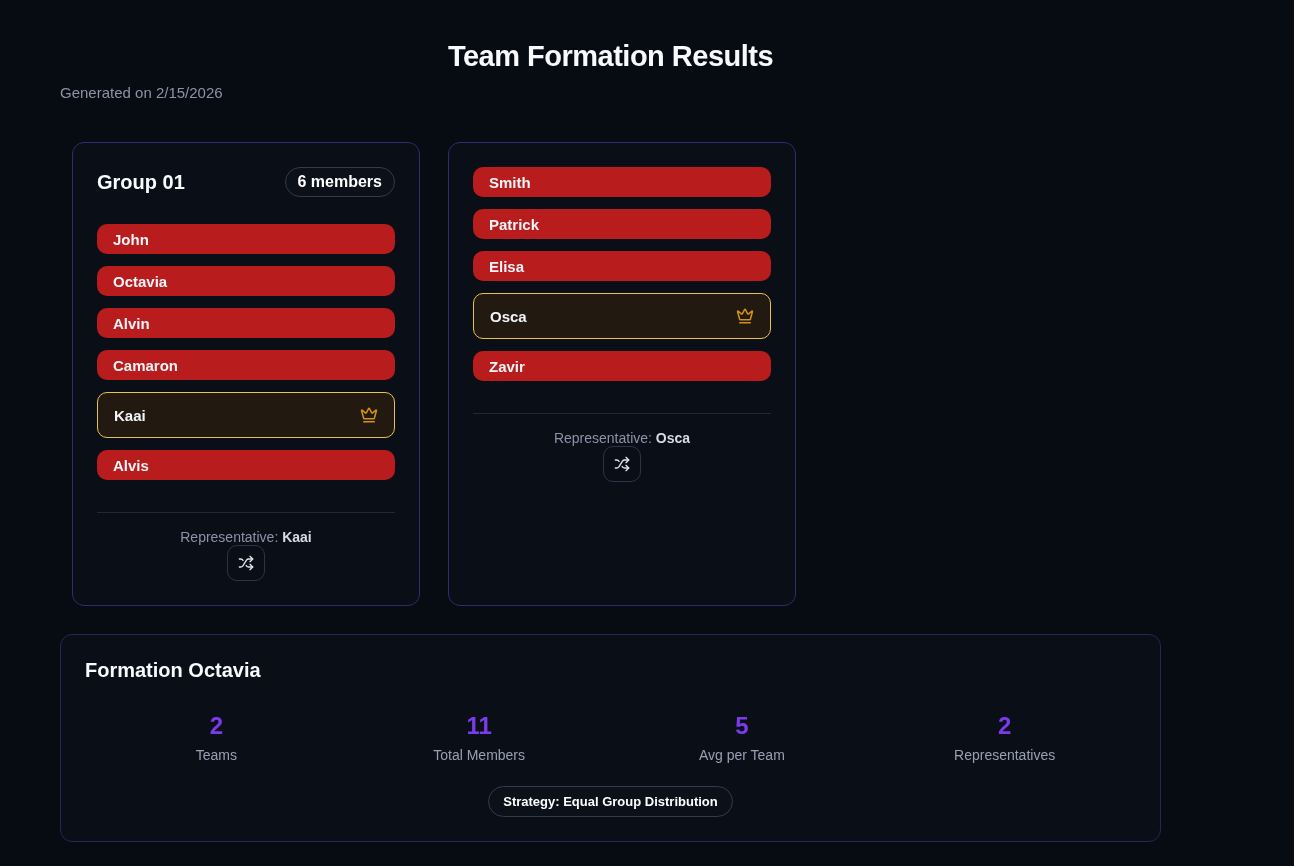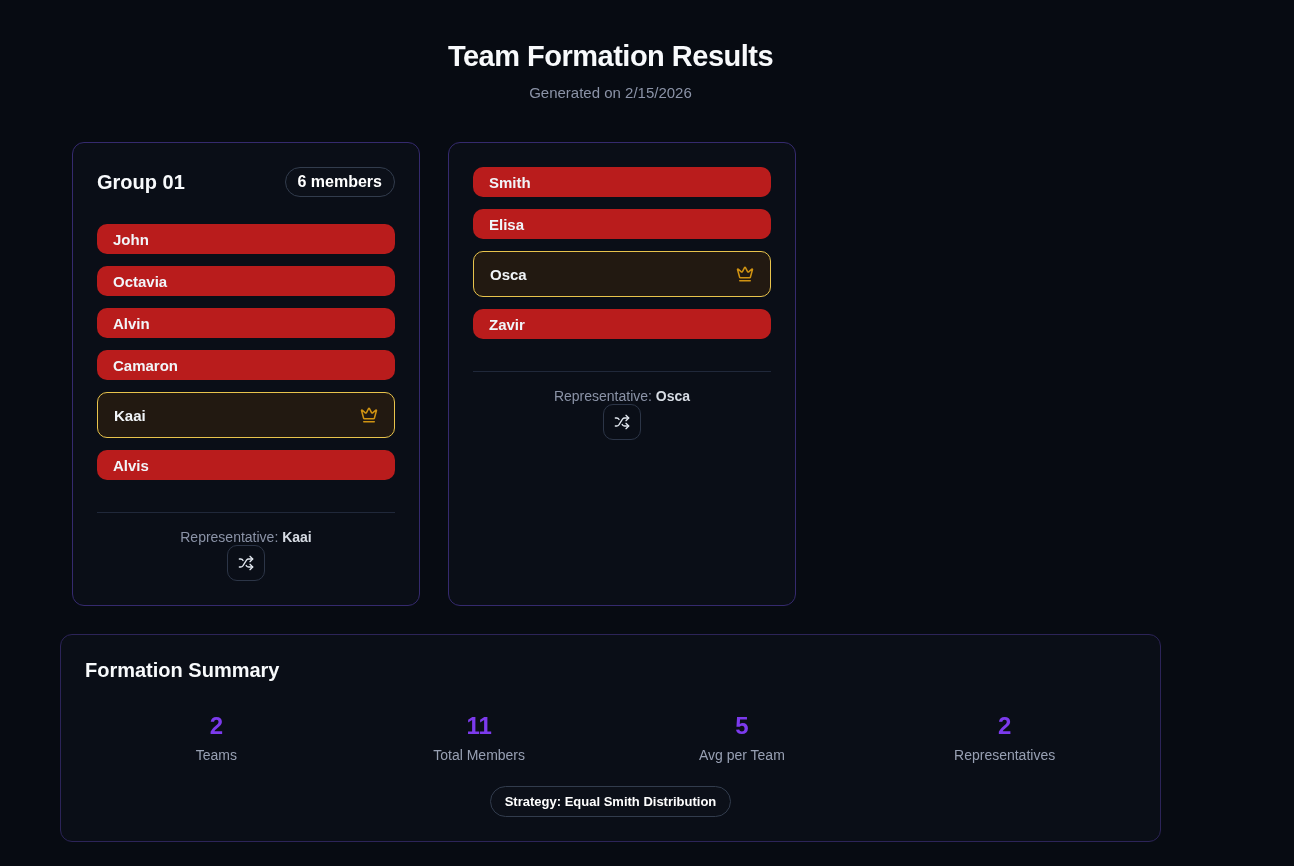"Generated on 2/15/2026" .page-subtitle { text-align: center -> left }
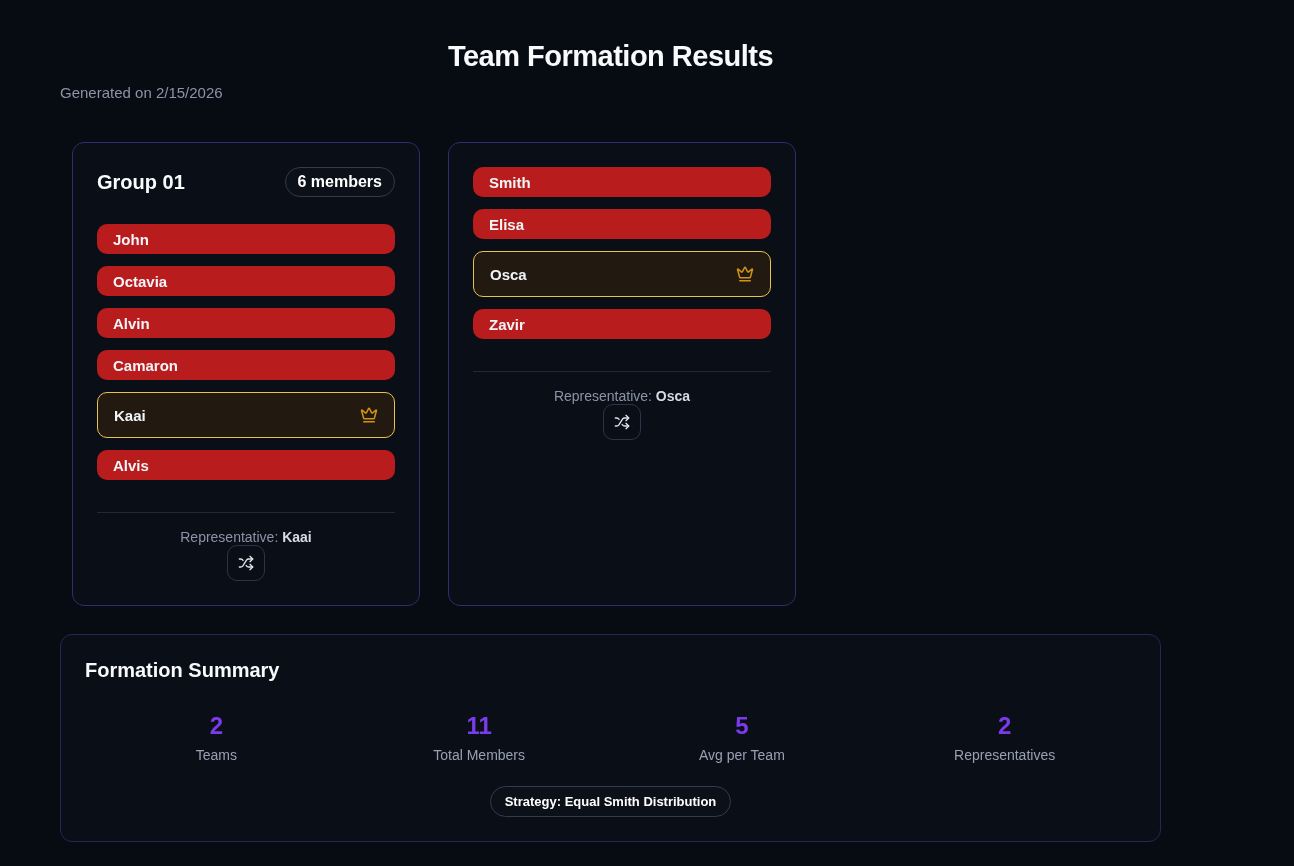"Patrick" div.member-row { html: none -> <div> <span>Patrick</span> </div> }
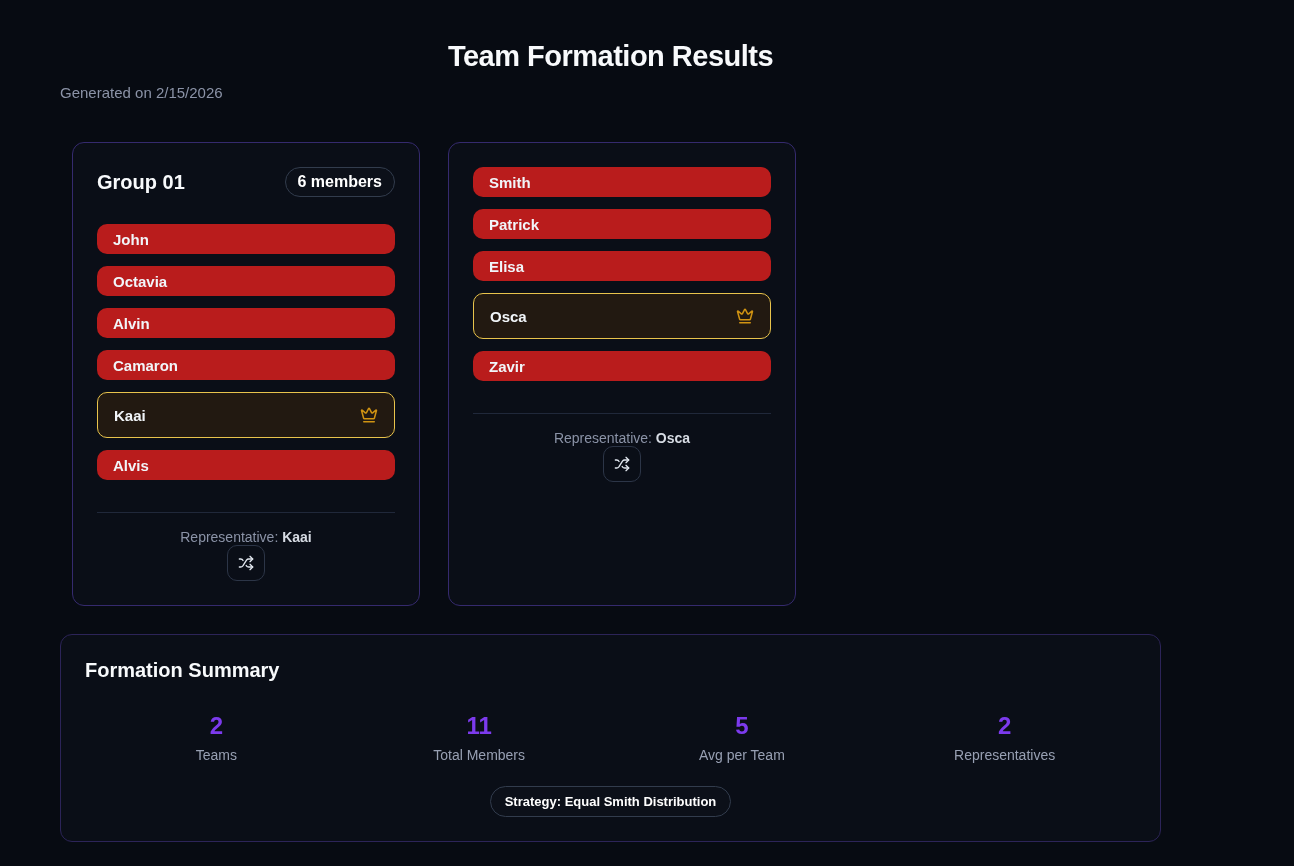"Formation Summary" h2.summary-title { text: Summary -> Octavia }
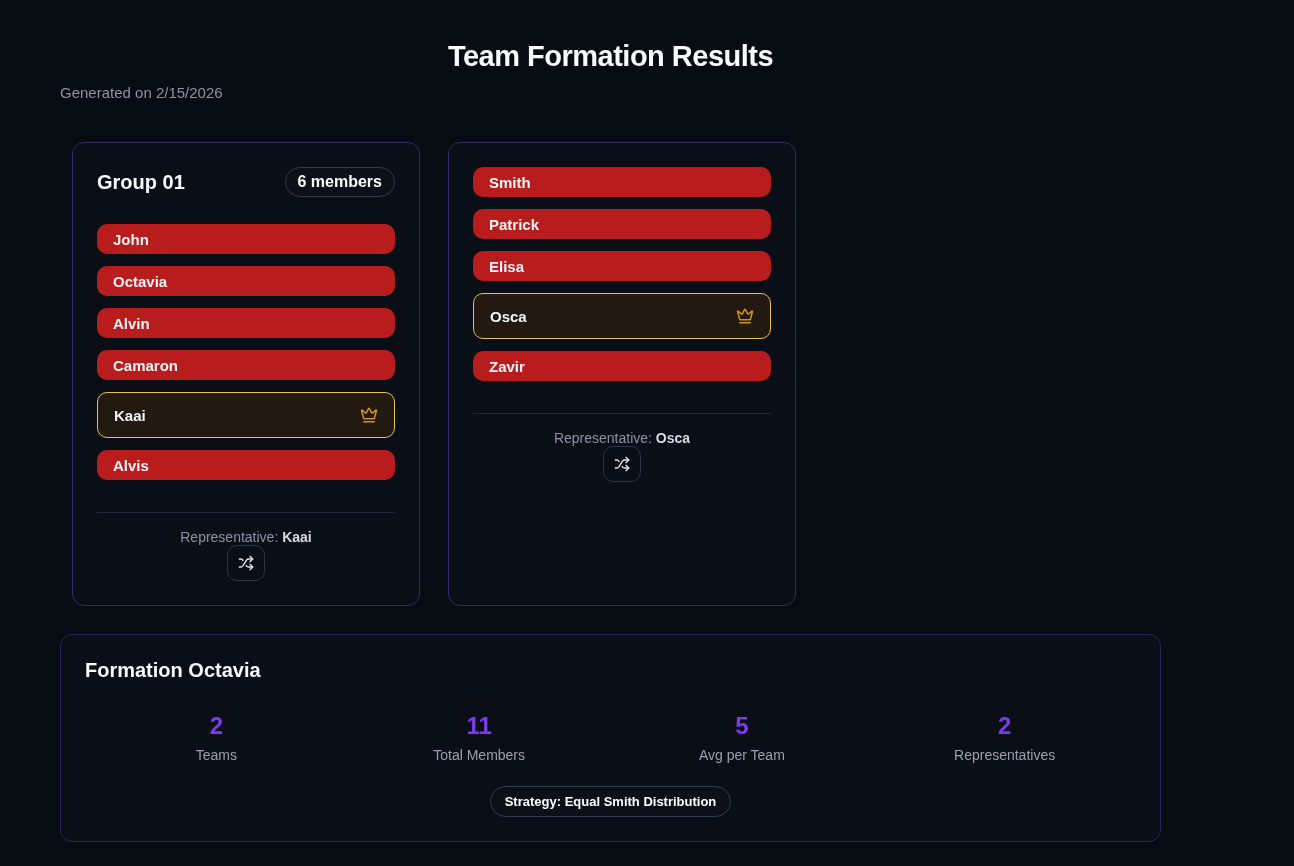"Strategy: Equal Smith Distribution" span.strategy-badge { text: Smith -> Group }
